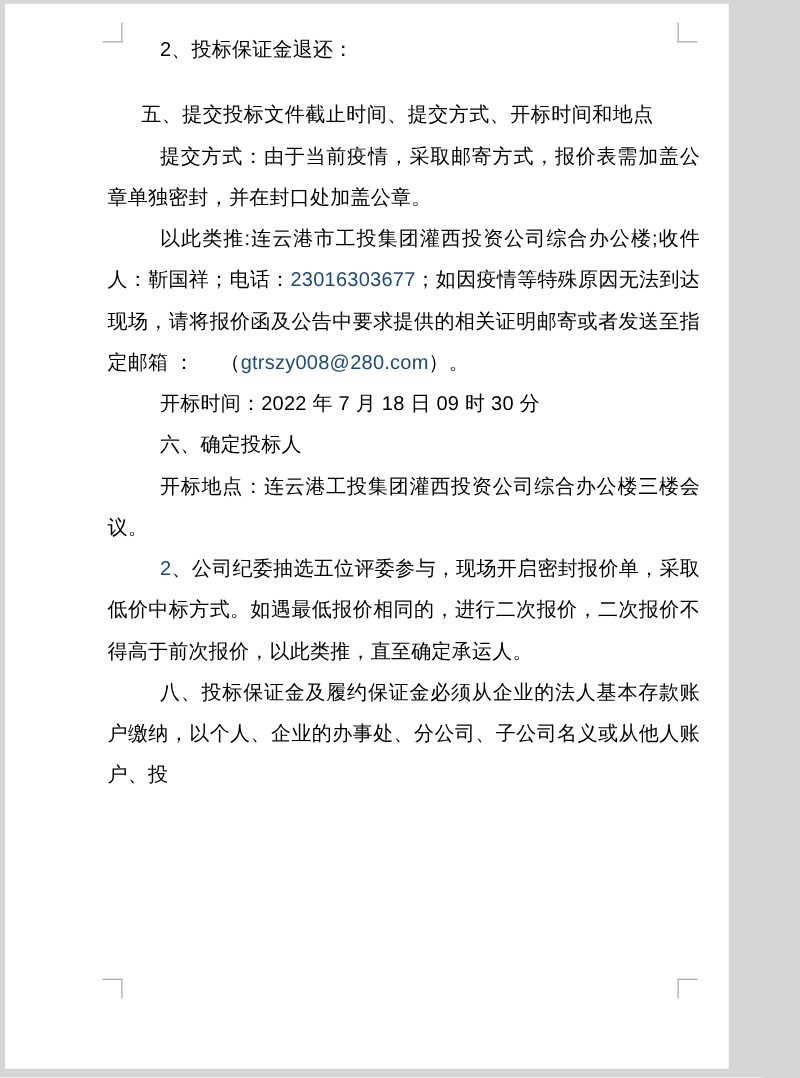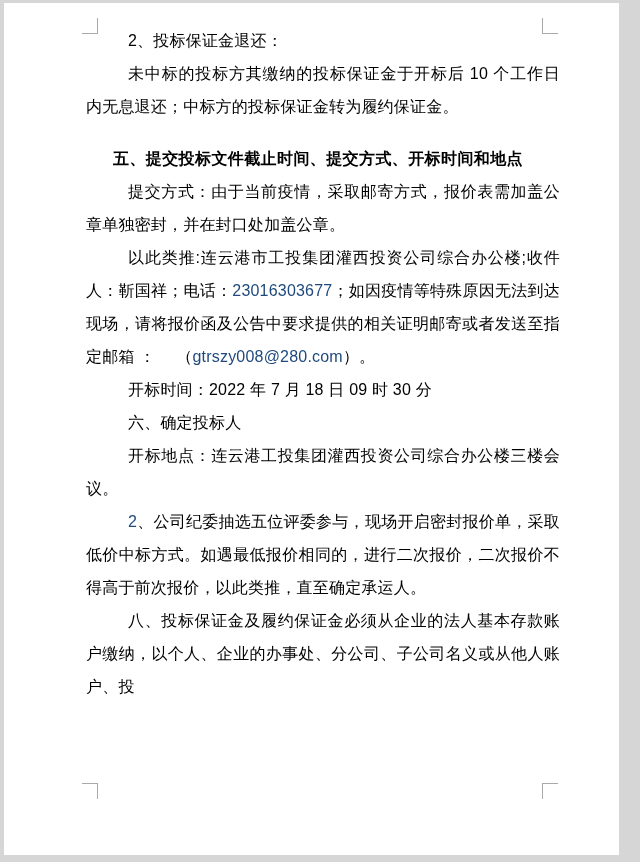"2、投标保证金退还：" .page { padding-left: 36px -> none }
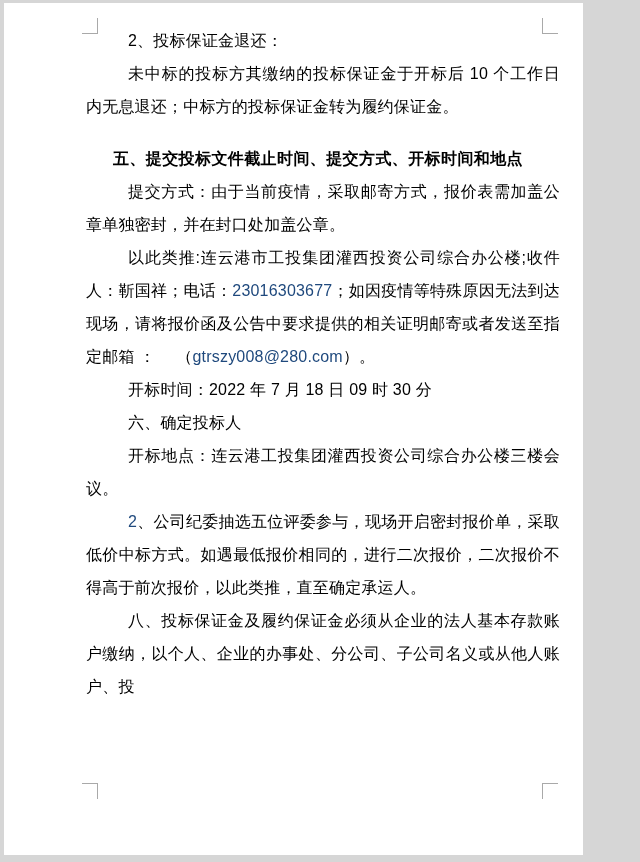"未中标的投标方其缴纳的投标保证金于开标后 10" p.para { html: <p><span>未中标的投标方其缴纳的投标保证金于开标后 10 个工作日内无息退还；中标方的投标保证金转为履约保证金。</span></p> -> none }
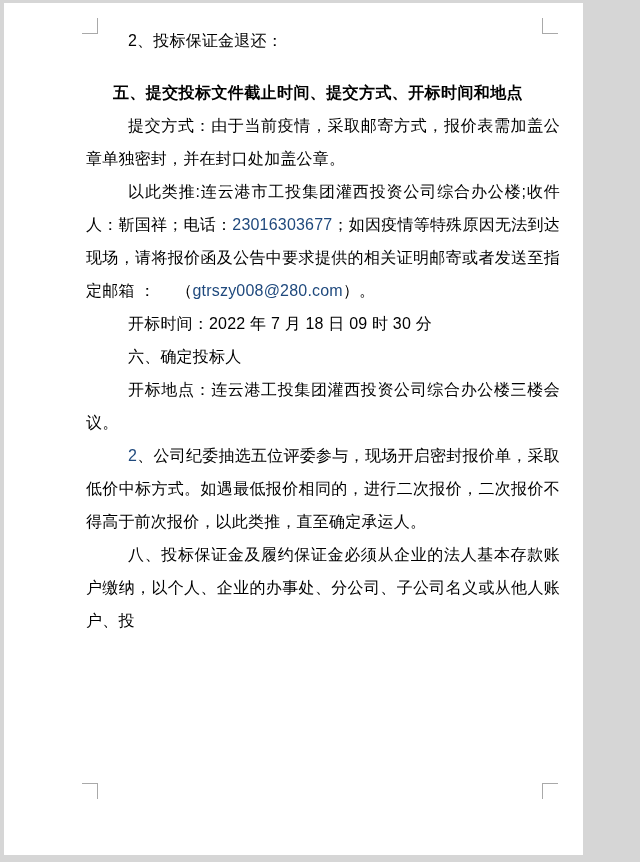"五、提交投标文件截止时间、提交方式、开标时间和地点" p.para.heading { font-weight: bold -> normal }
